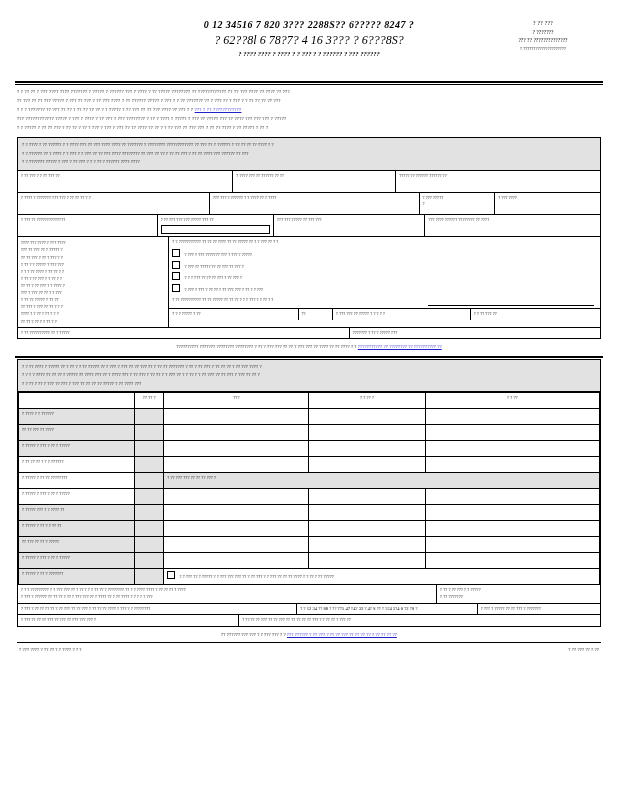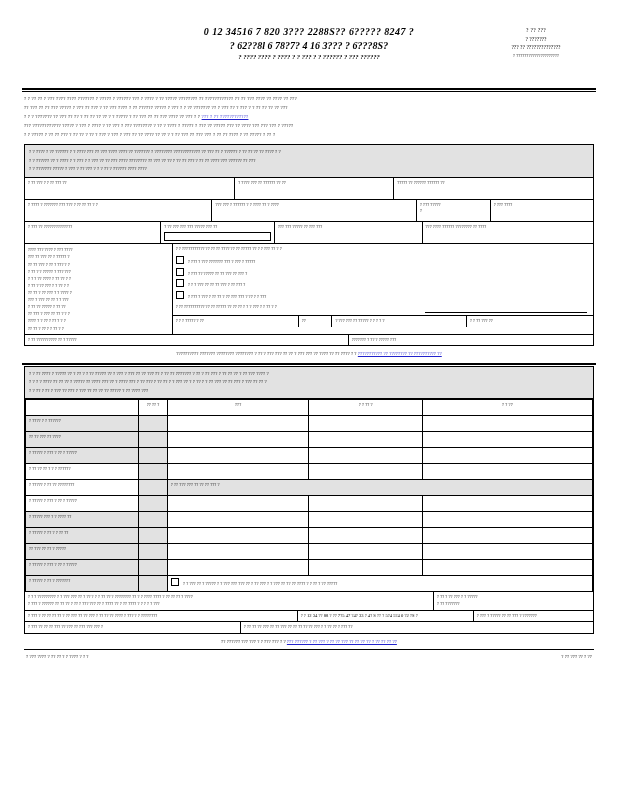"0 12 34516 7 820" .page { padding: 12px -> 5px }
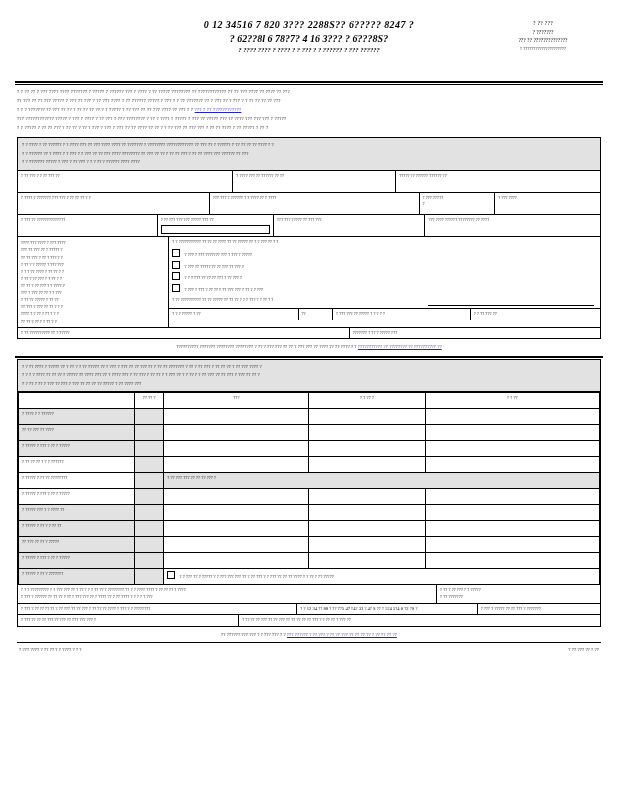"? 62??8l 6 78?7? 4" .hdr-sub1 { font-size: 10px -> 12px; font-weight: bold -> normal }
